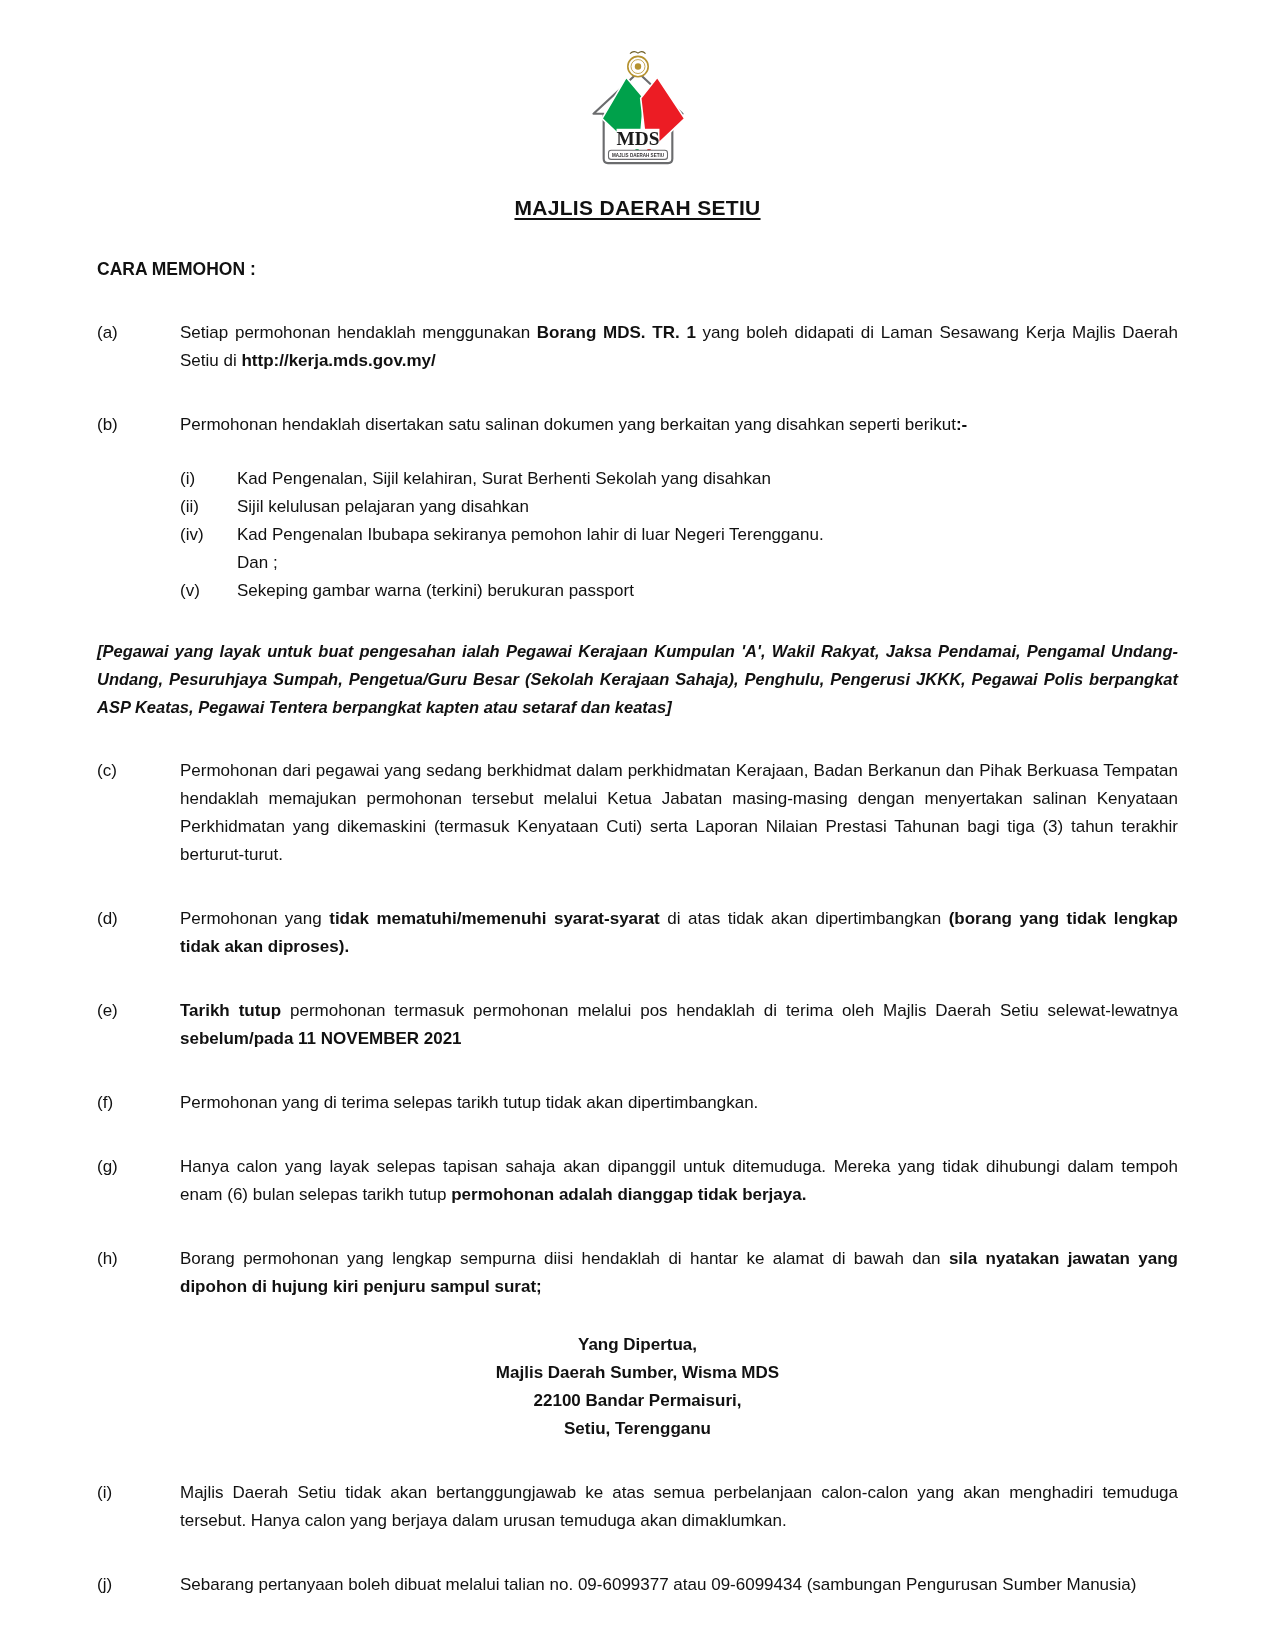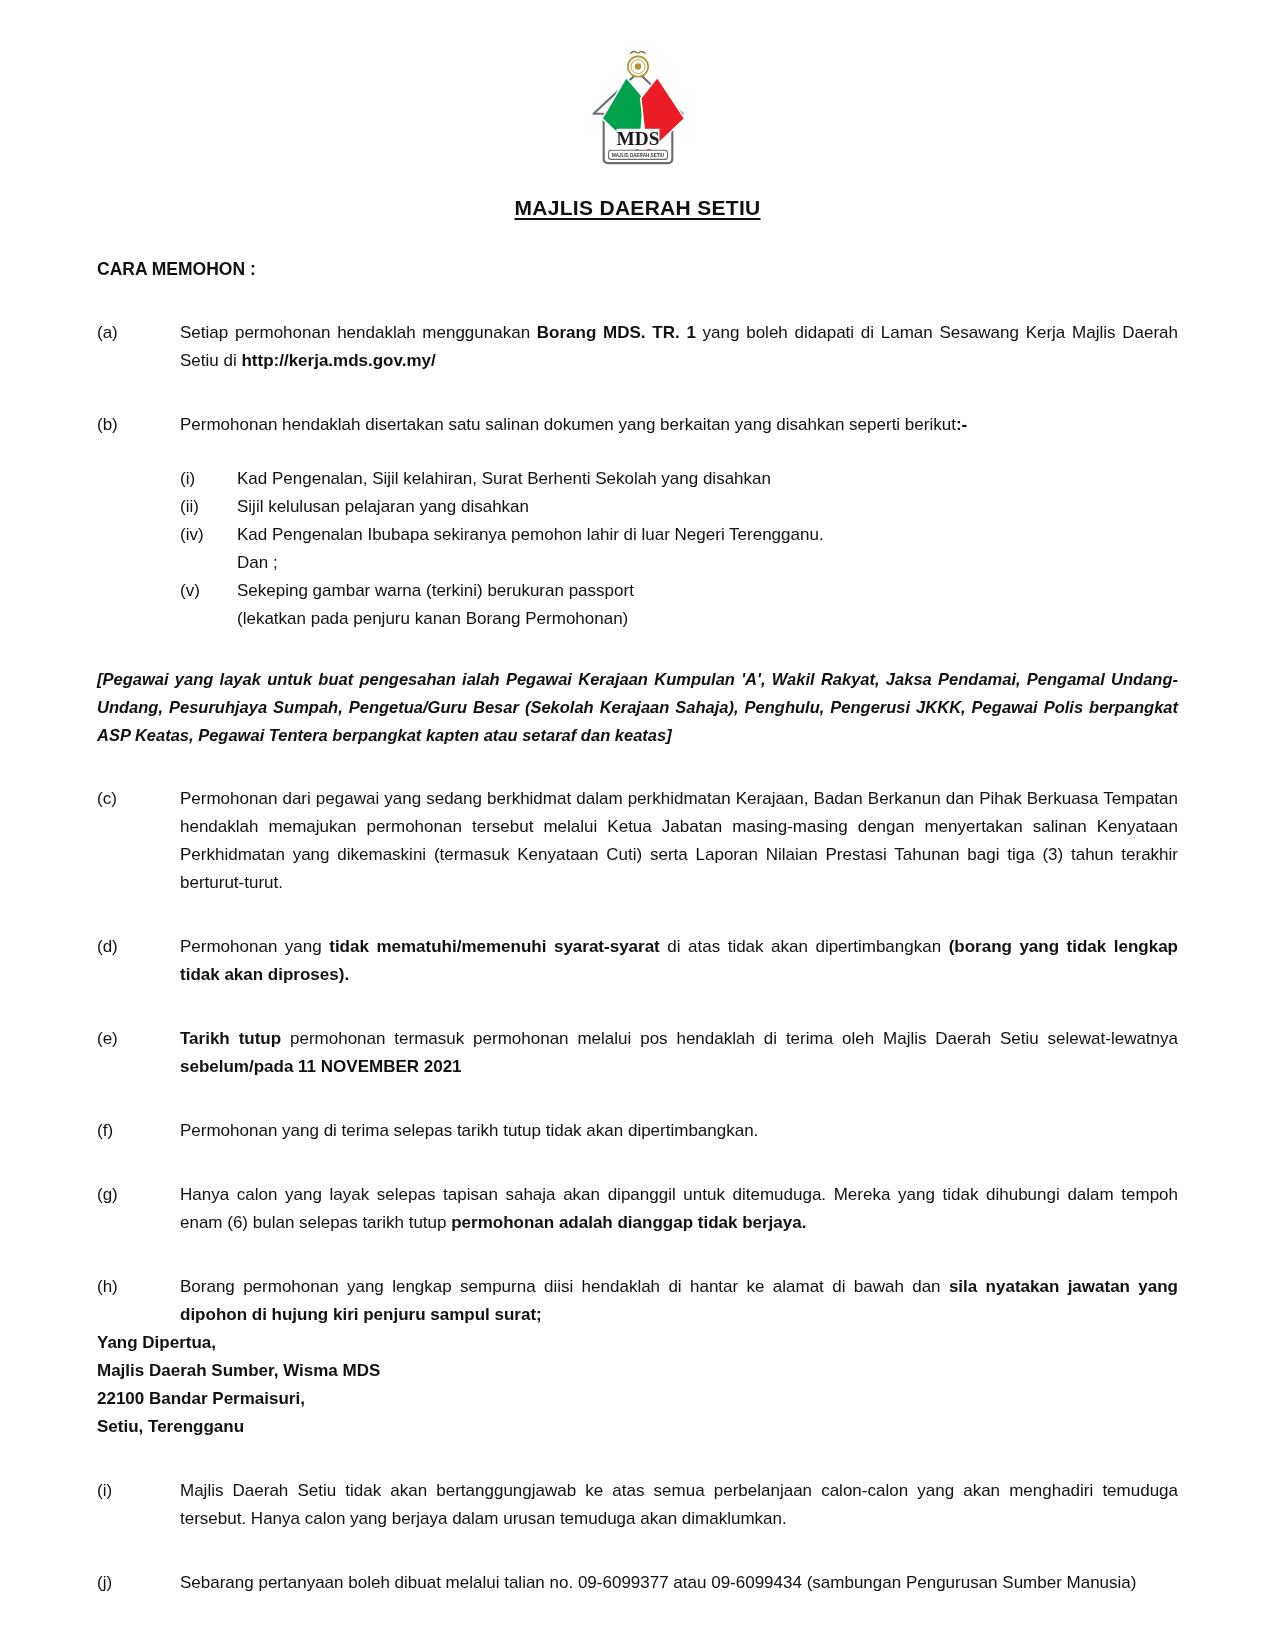"(lekatkan pada penjuru kanan Borang" div.sub-extra { html: <div>(lekatkan pada penjuru kanan Borang Permohonan)</div> -> none }
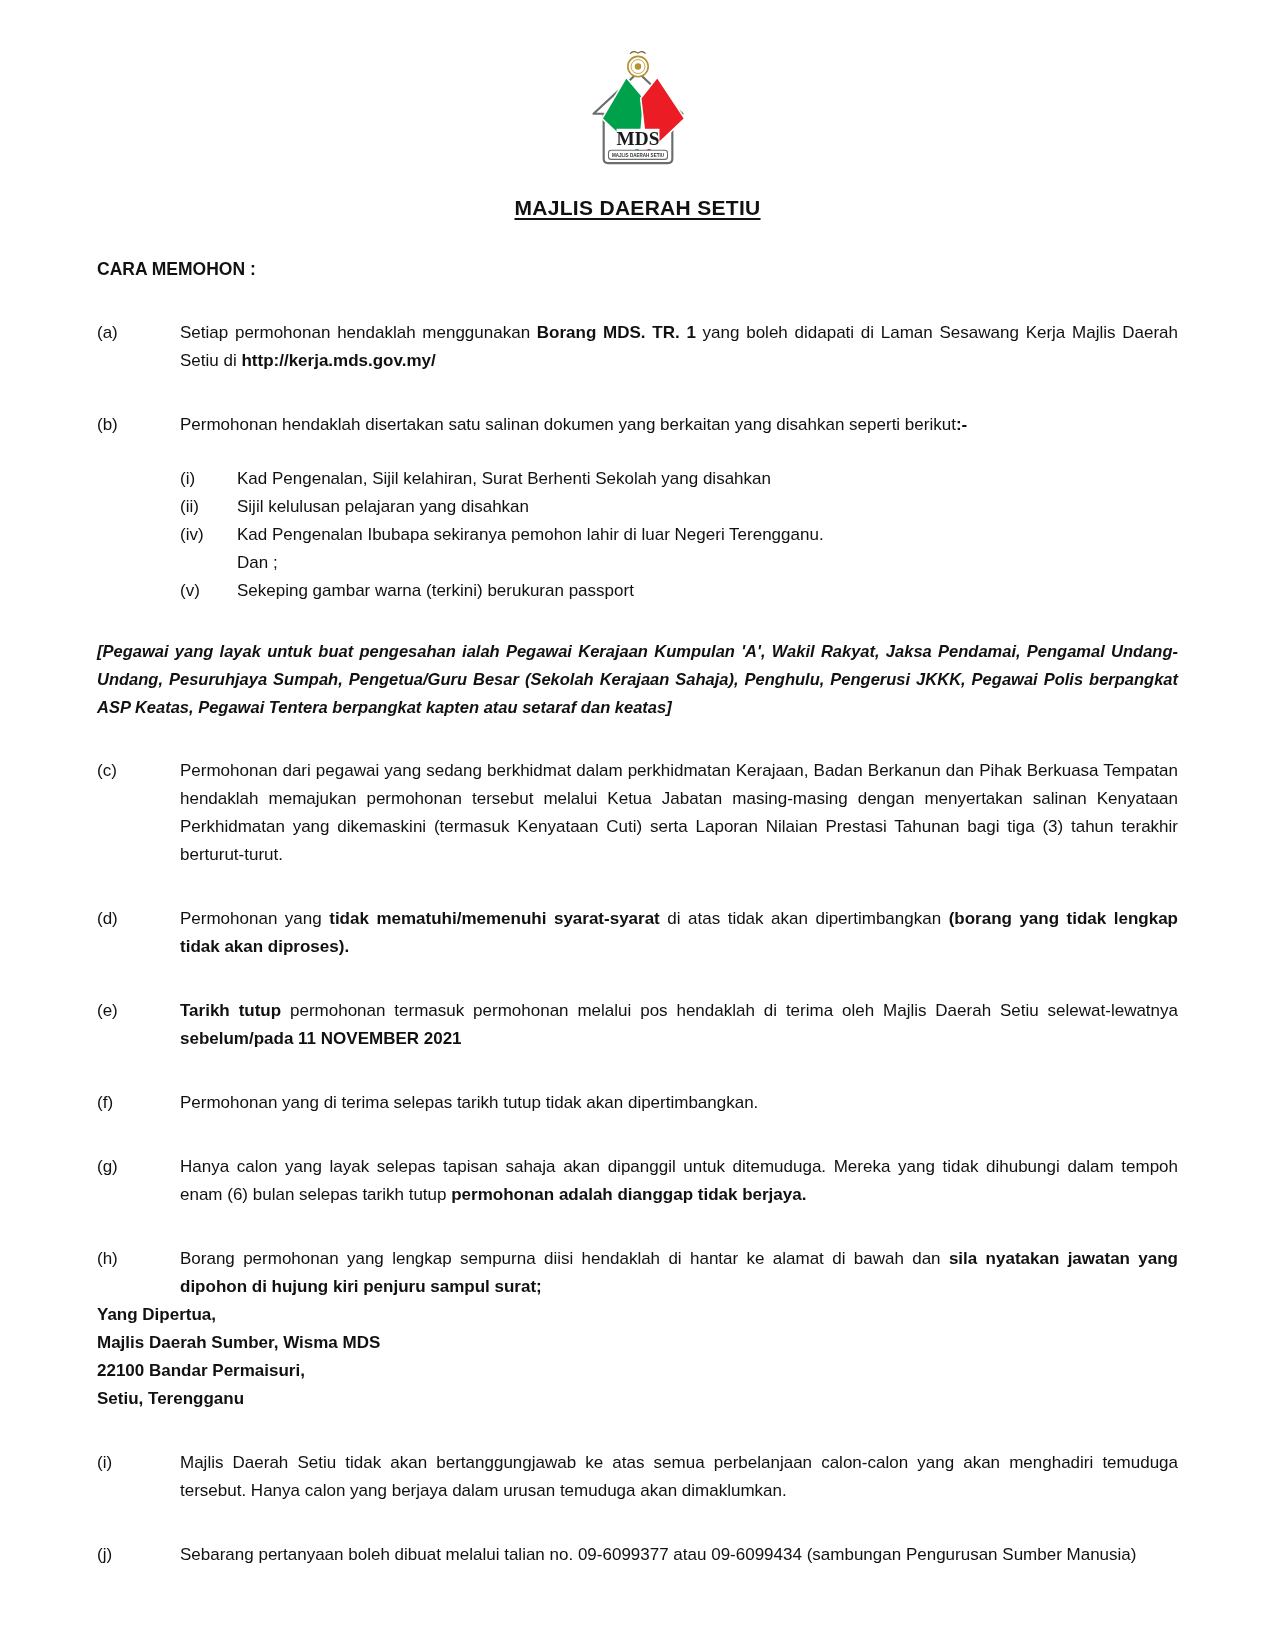"Yang Dipertua," .address { margin-top: none -> 30px; text-align: none -> center }
